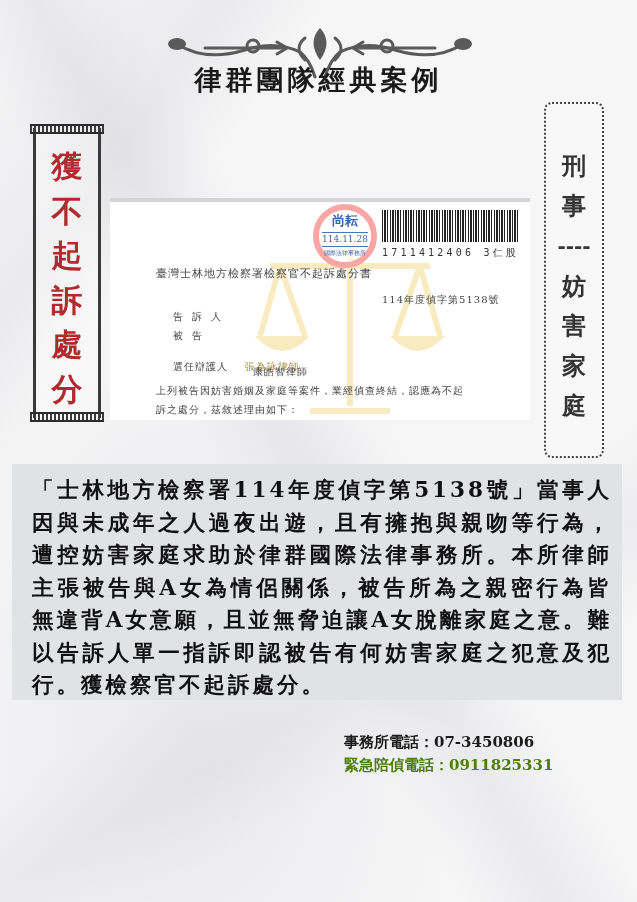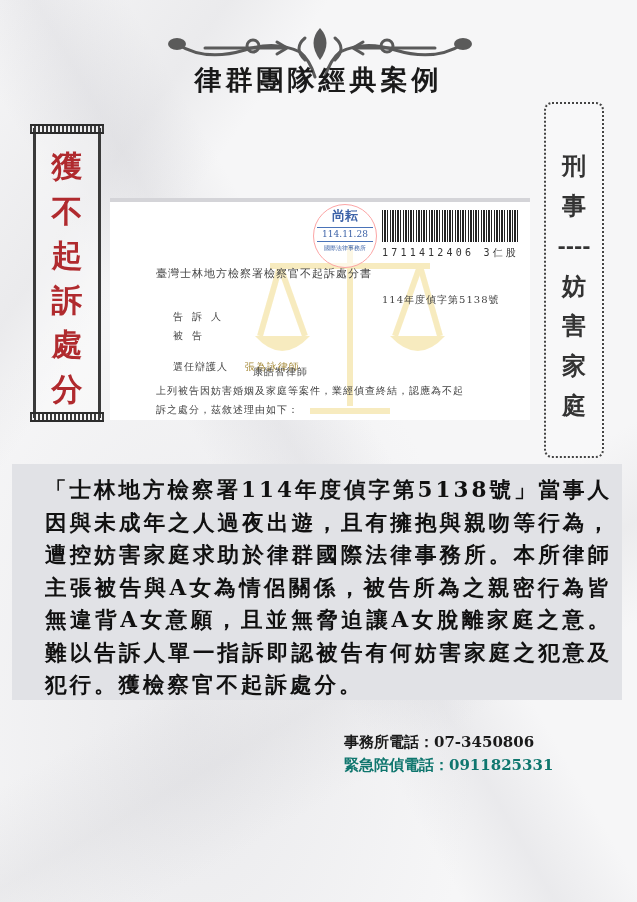"尚耘" .stamp { border: 1px solid #fca5a5 -> 6px solid #fca5a5 }
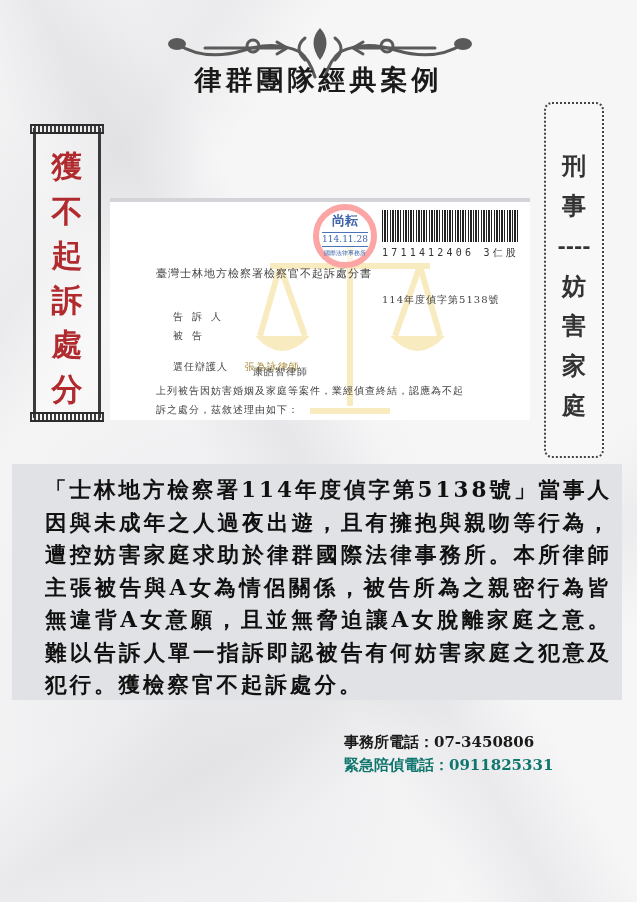"「士林地方檢察署114年度偵字第5138號」當事人因與未成年之人過夜出遊，且有擁" .summary { padding: 10px 10px 0 33px -> 10px 10px 0 20px }
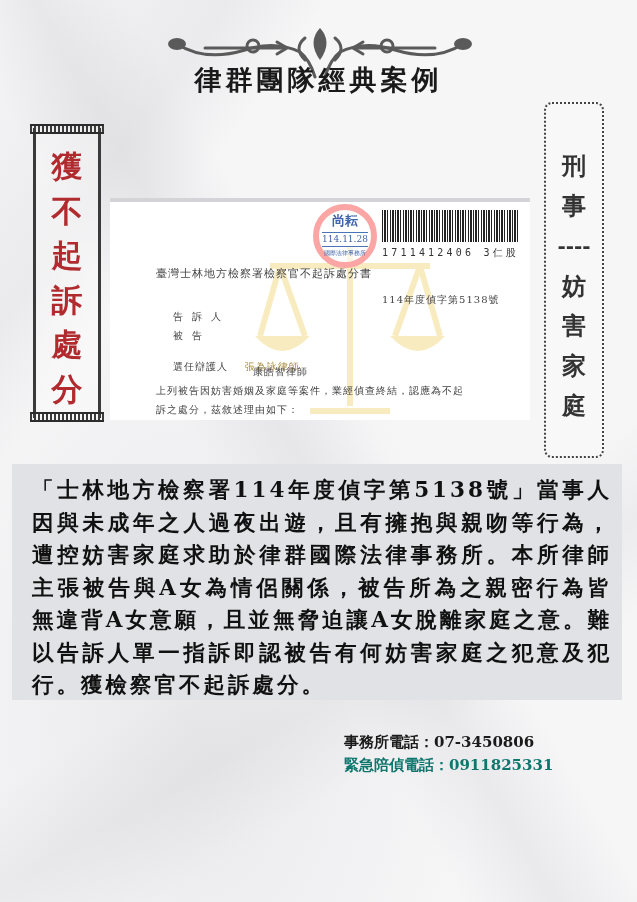"緊急陪偵電話：0911825331" .contact .row.urgent { color: #0f766e -> #4d7c0f }
